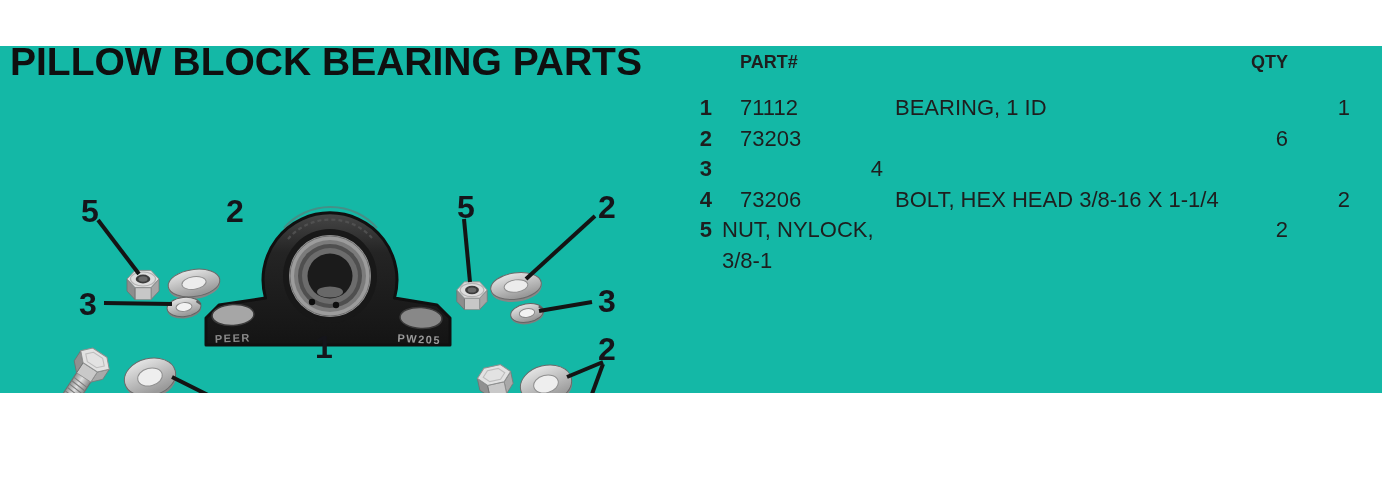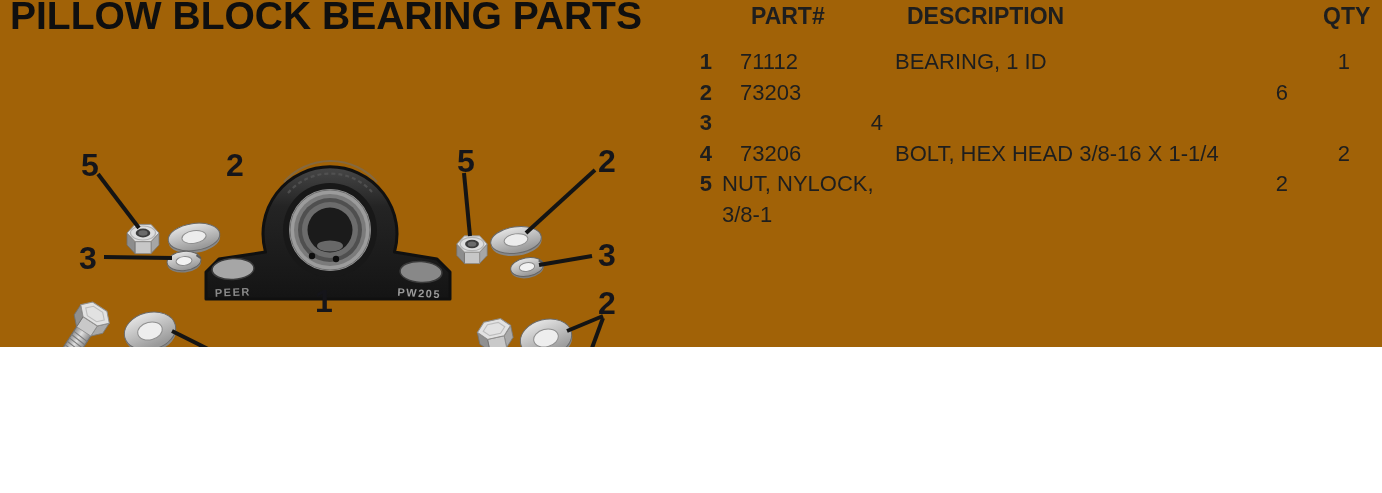"PILLOW BLOCK BEARING PARTS" .stage { background: #a16207 -> #14b8a6; margin-top: none -> 46px }
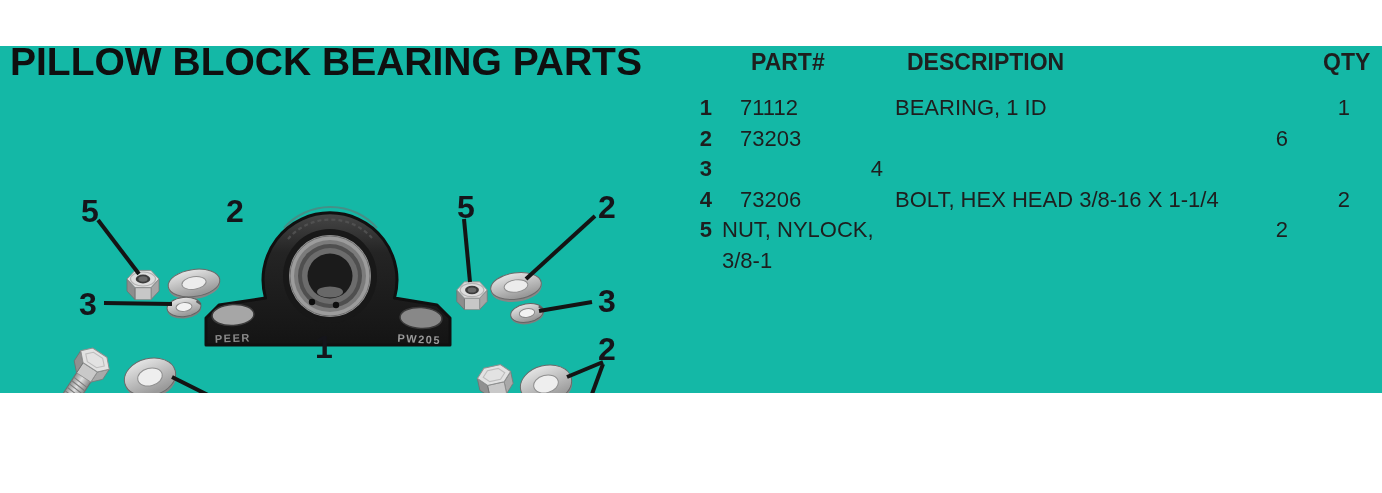"PART#" .thead { font-size: 23px -> 18px; gap: 11px -> none }
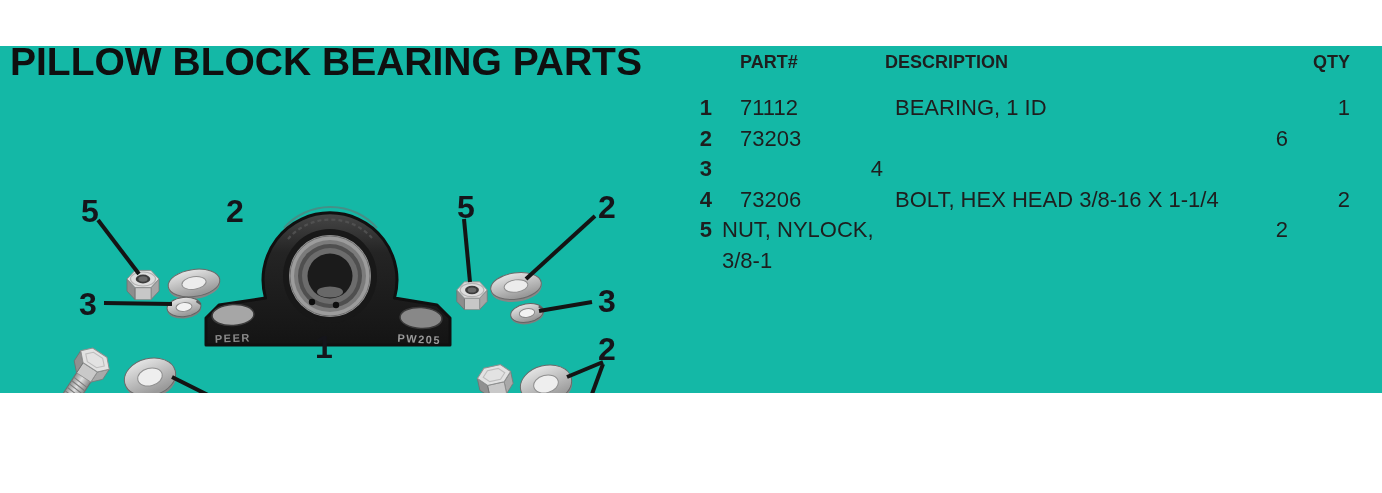"DESCRIPTION" div.c-desc-h { html: <div>DESCRIPTION</div> -> none }
